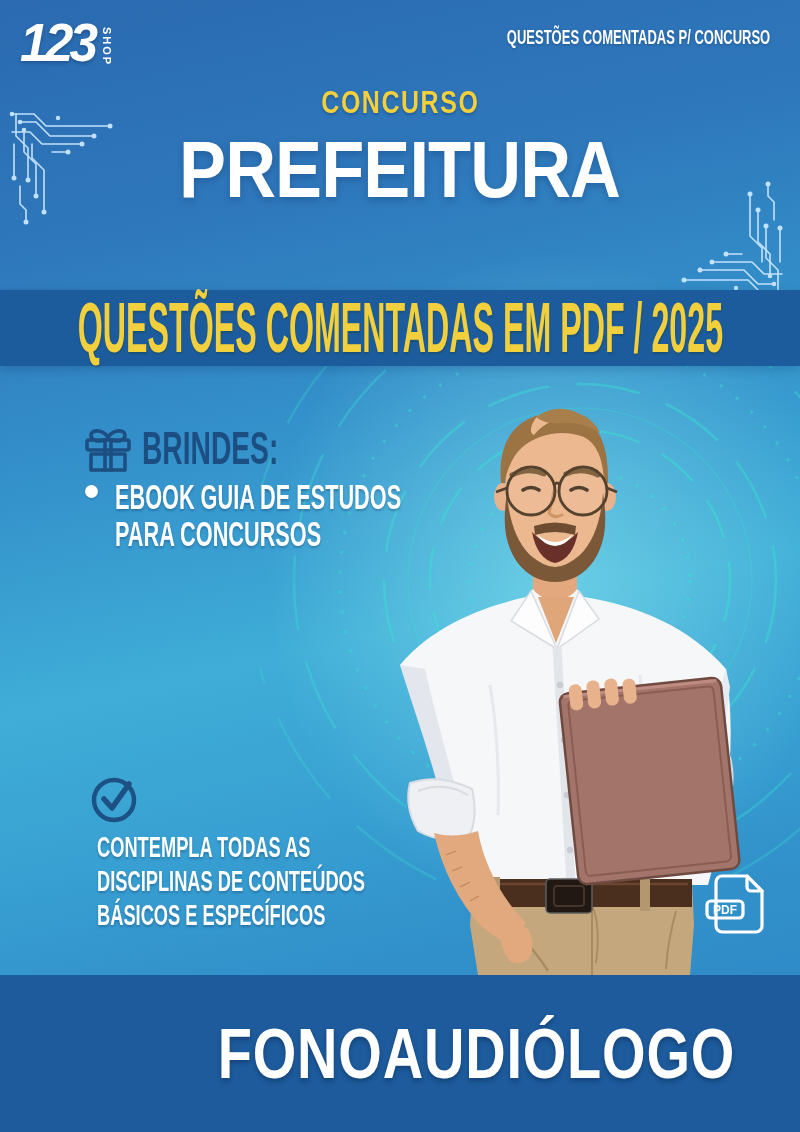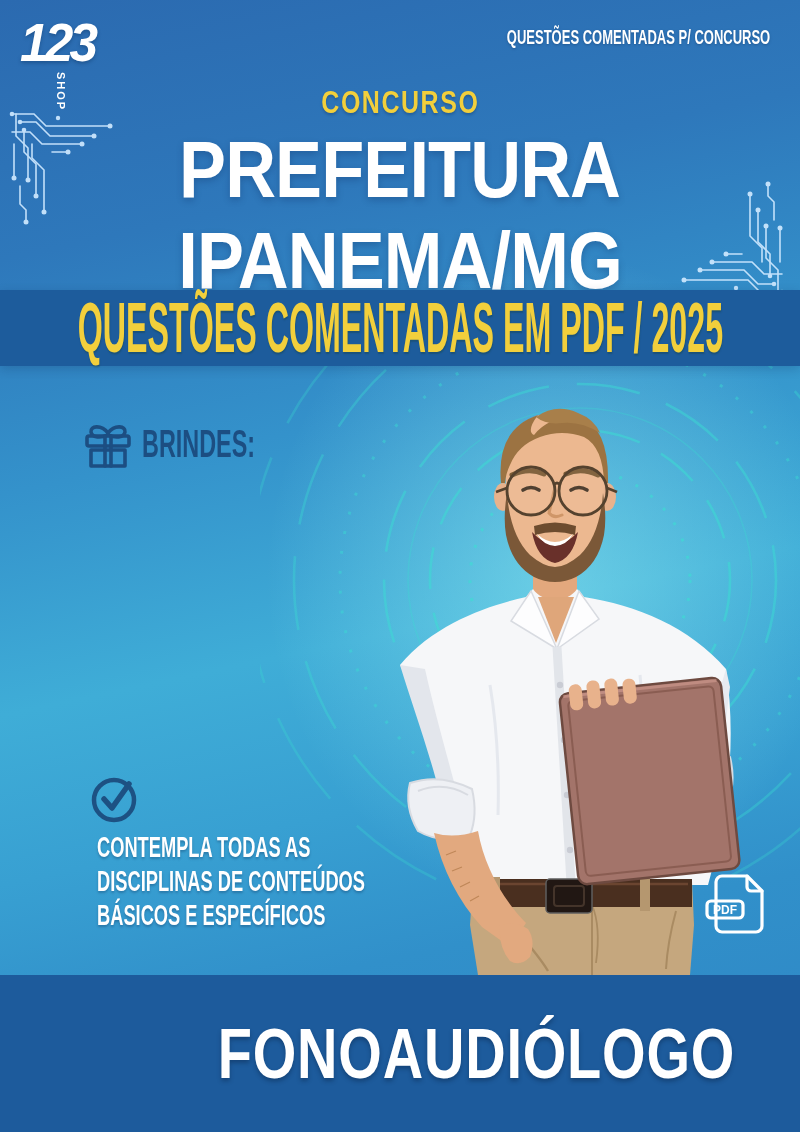"123" .logo { align-items: center -> flex-end; flex-direction: column -> none }
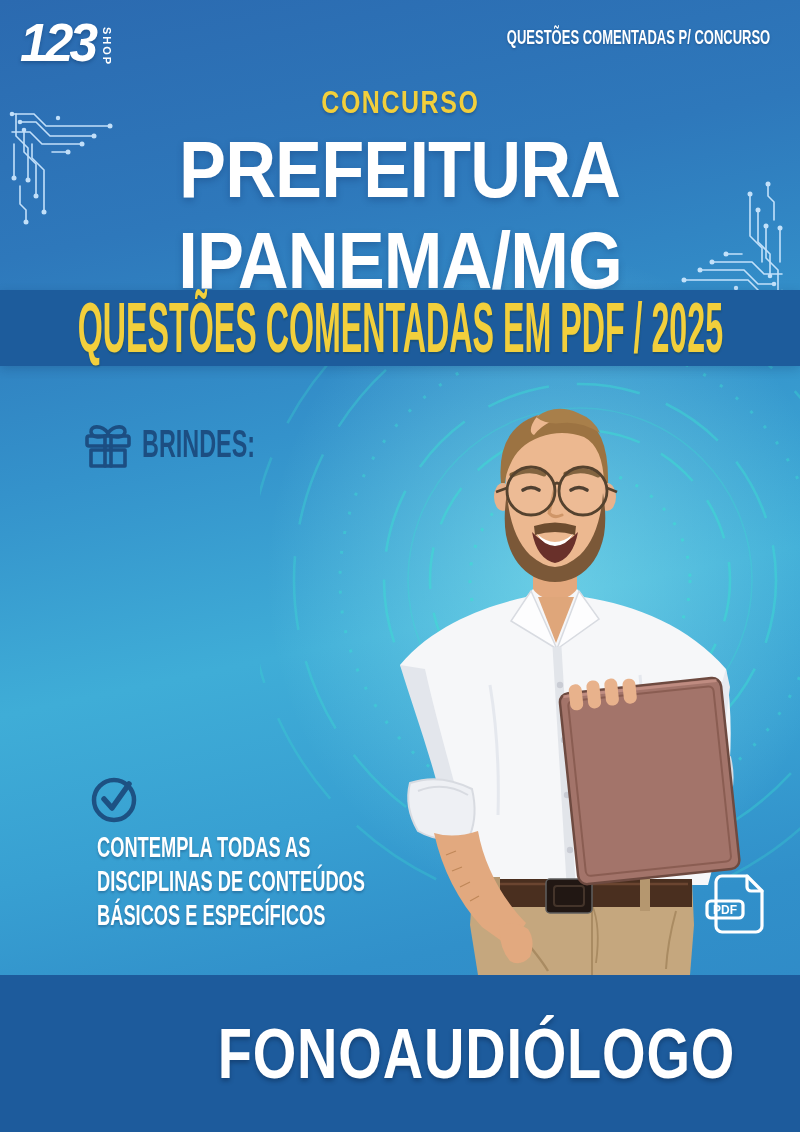"IPANEMA/MG" div { html: <div><span>IPANEMA/MG</span></div> -> none }
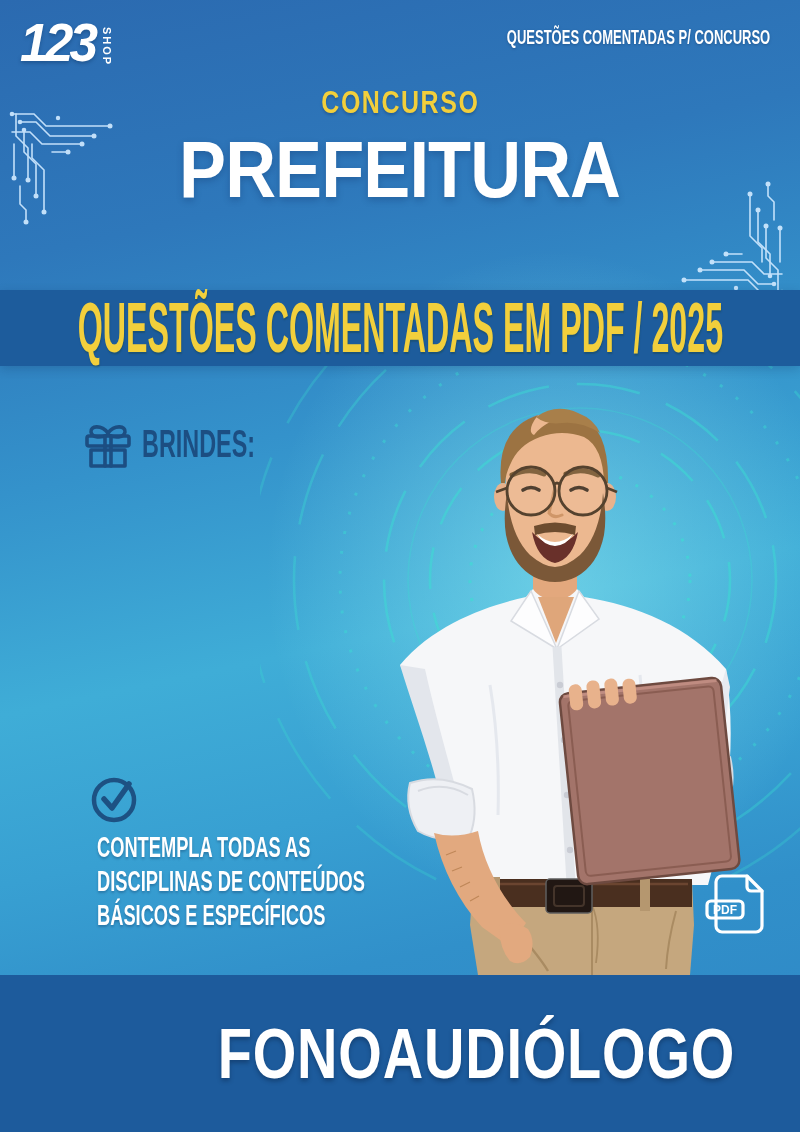"BRINDES:" .h-txt { font-size: 39px -> 47px }
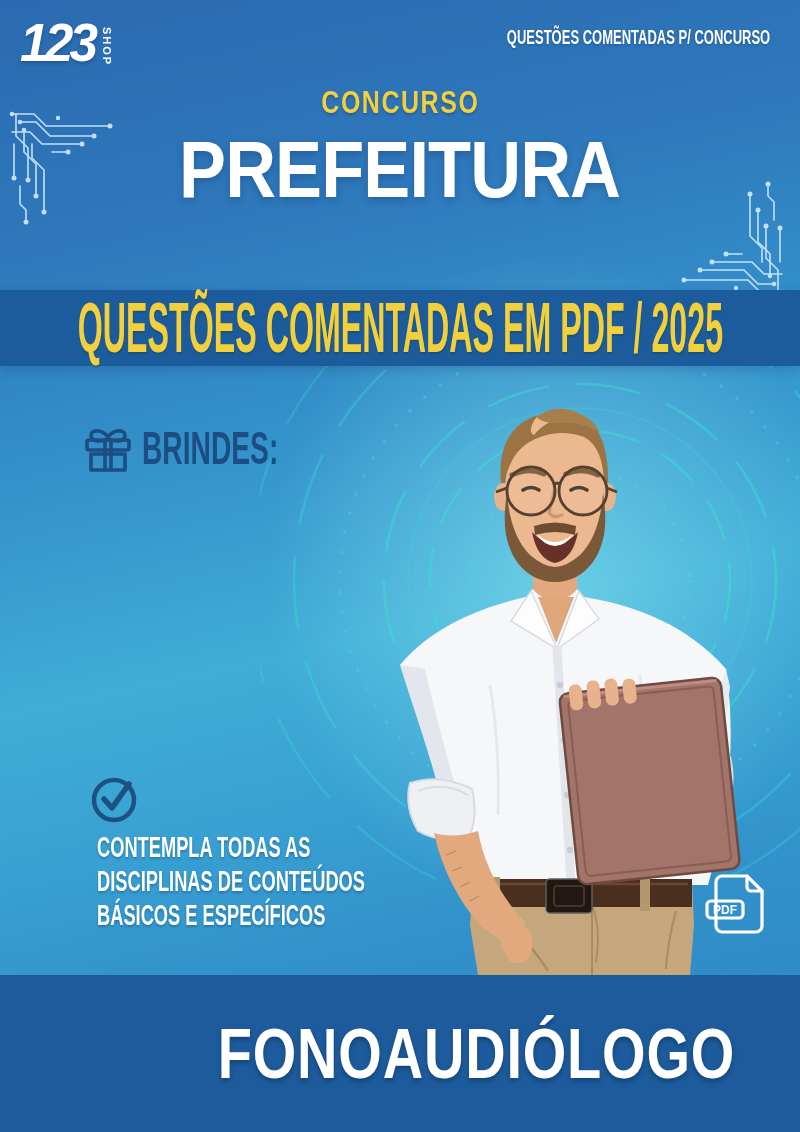"EBOOK GUIA DE ESTUDOS" li { html: none -> <li> <span></span> <div> <span>EBOOK GUIA DE ESTUDOS</span> <span>PARA CONCURSOS</span> </div> </li> }
